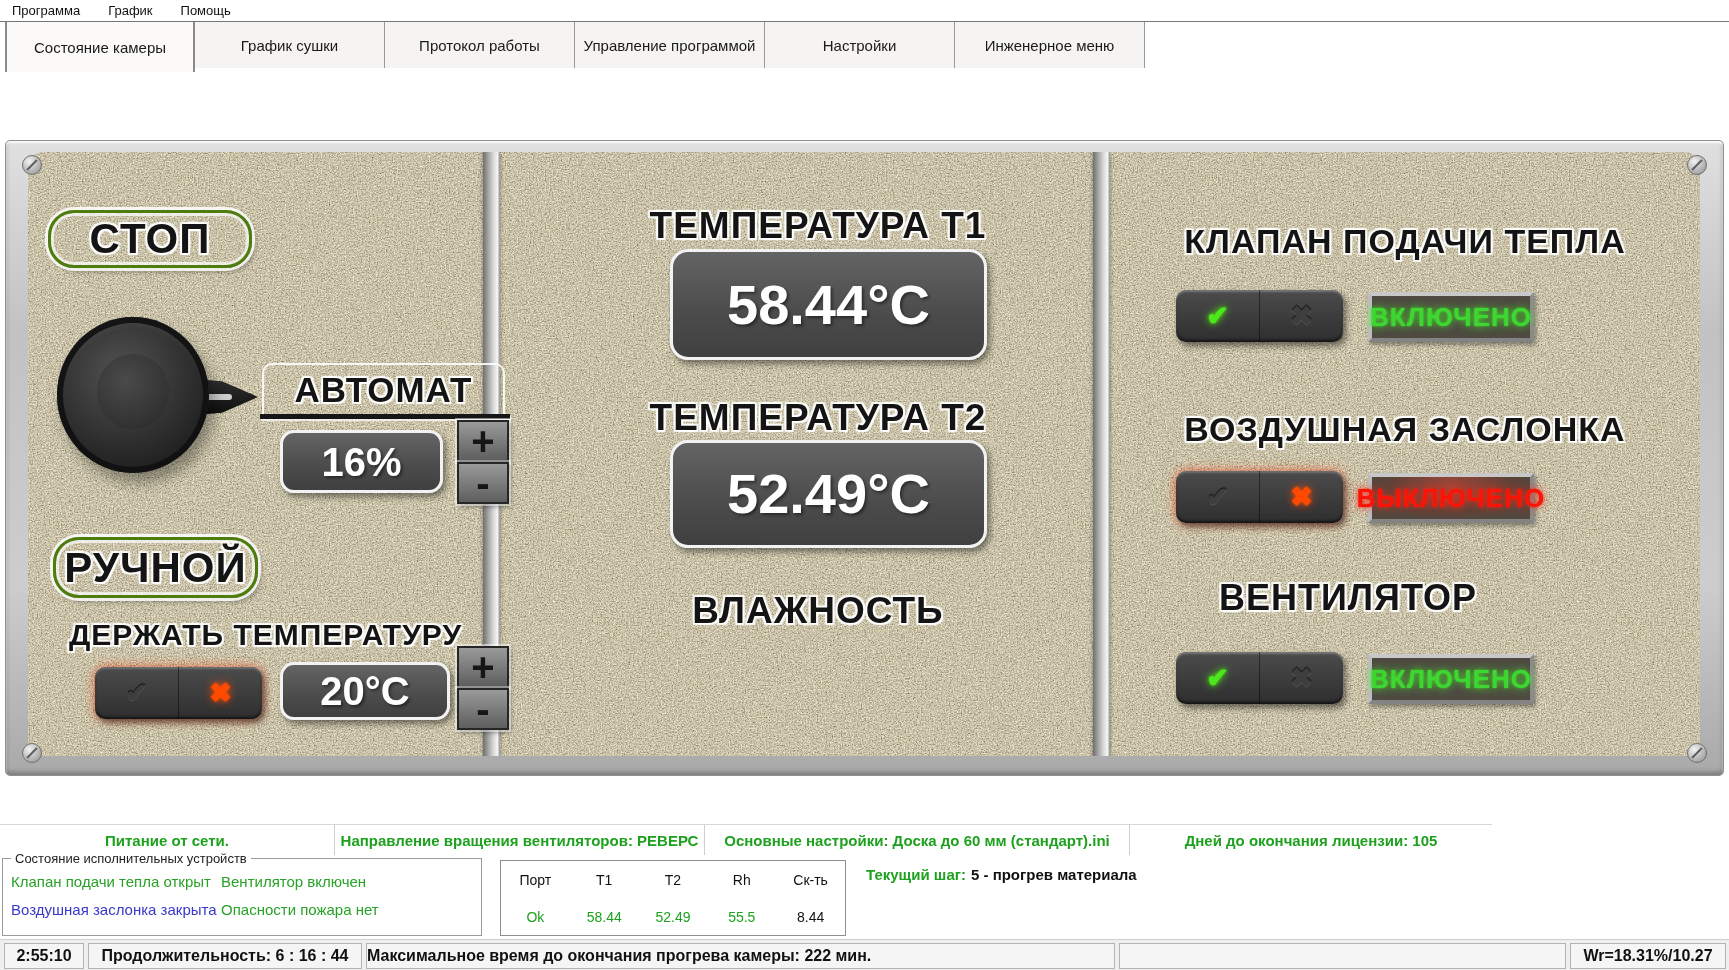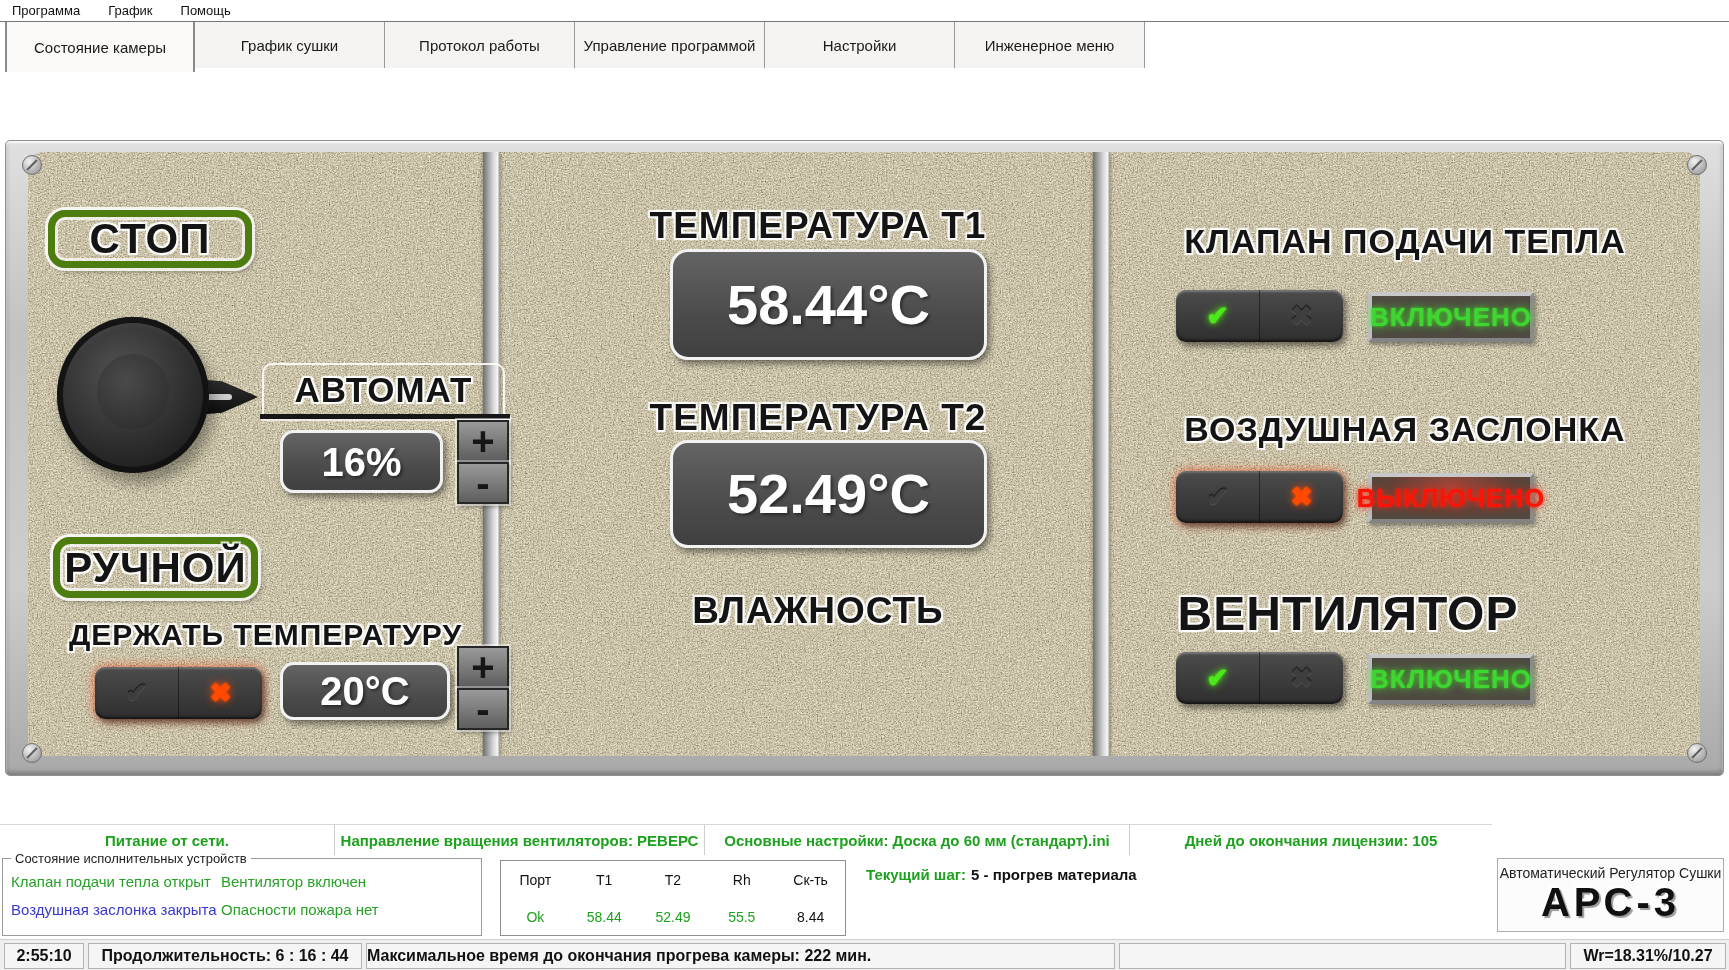"СТОП" .hw-btn { border: 7px solid #4d7c0f -> 3px solid #4d7c0f; border-radius: 17px -> 26px }
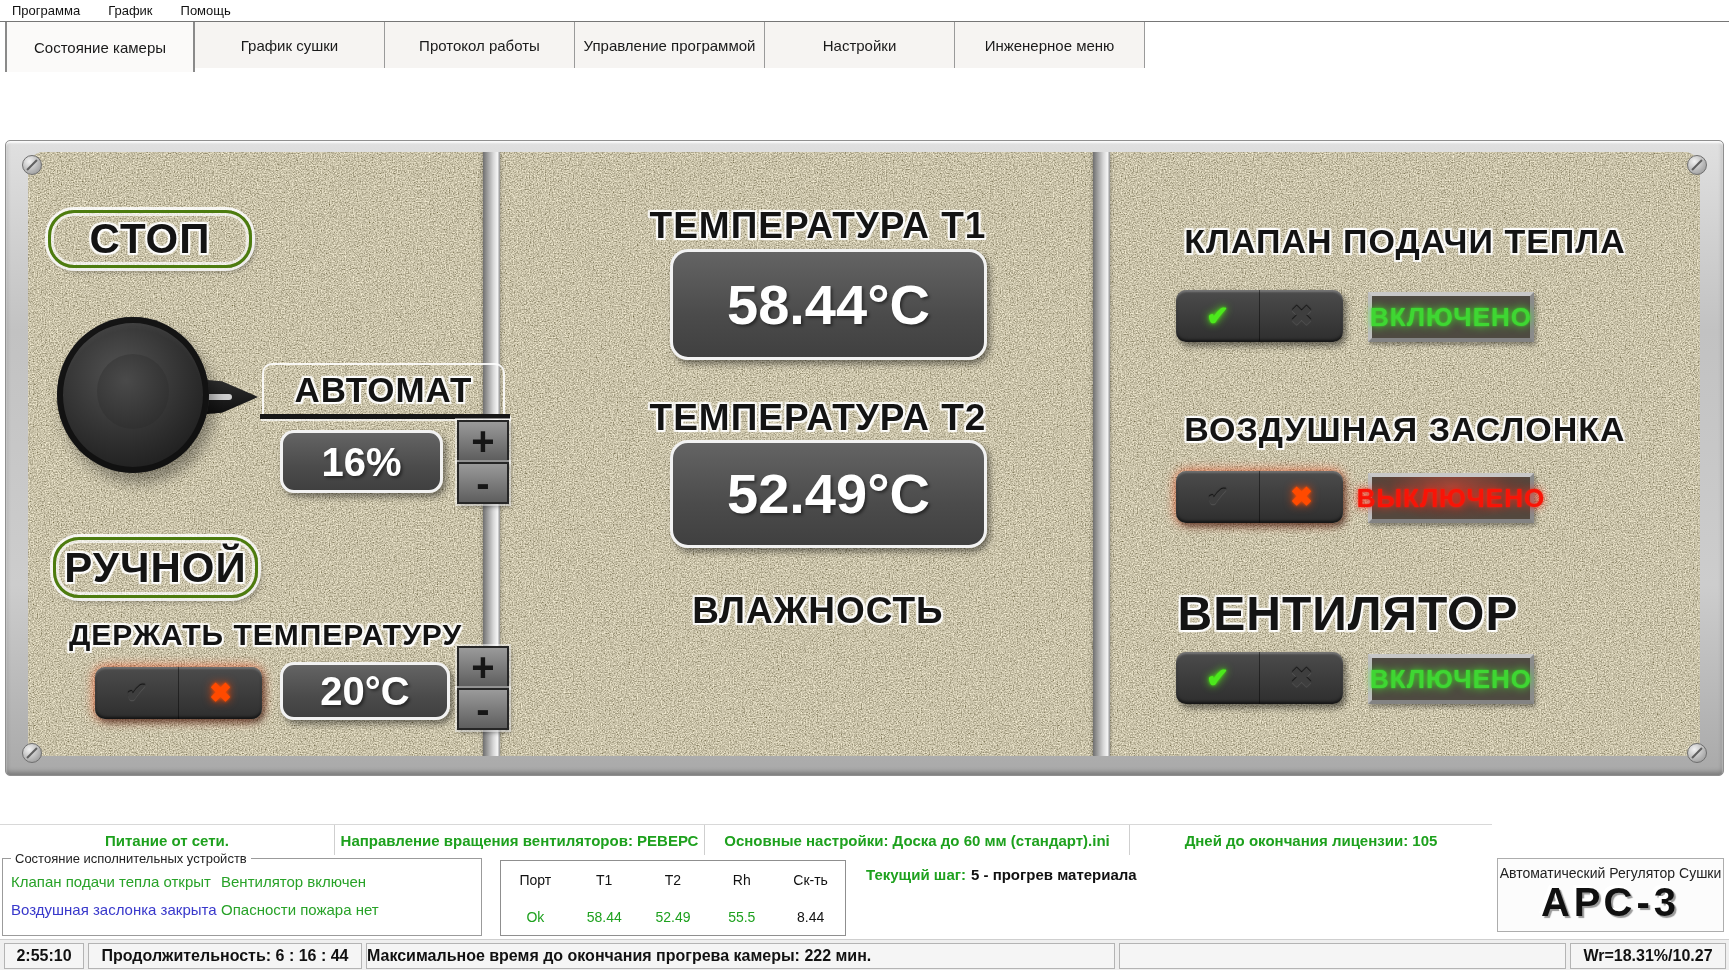"ВЕНТИЛЯТОР" div.plabel { font-size: 48px -> 36px; top: 438px -> 428px }
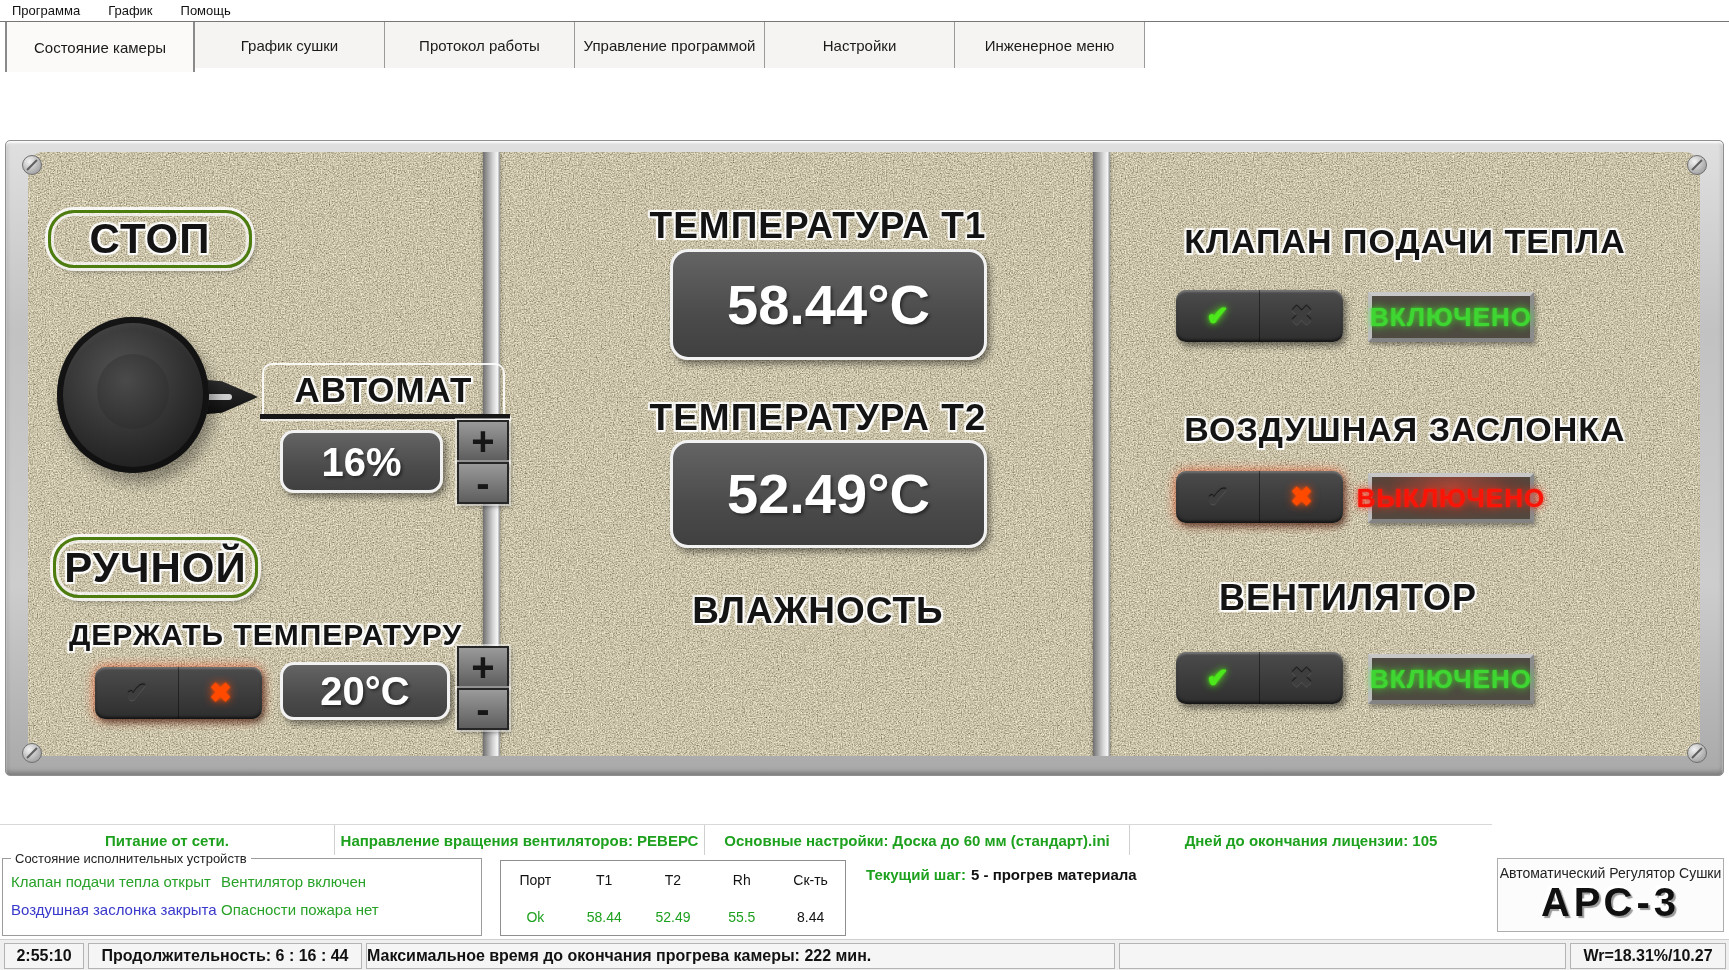"Автоматический Регулятор Сушки" div.logobox { html: <div> <div>Автоматический Регулятор Сушки</div> <div>АРС-3</div> </div> -> none }
